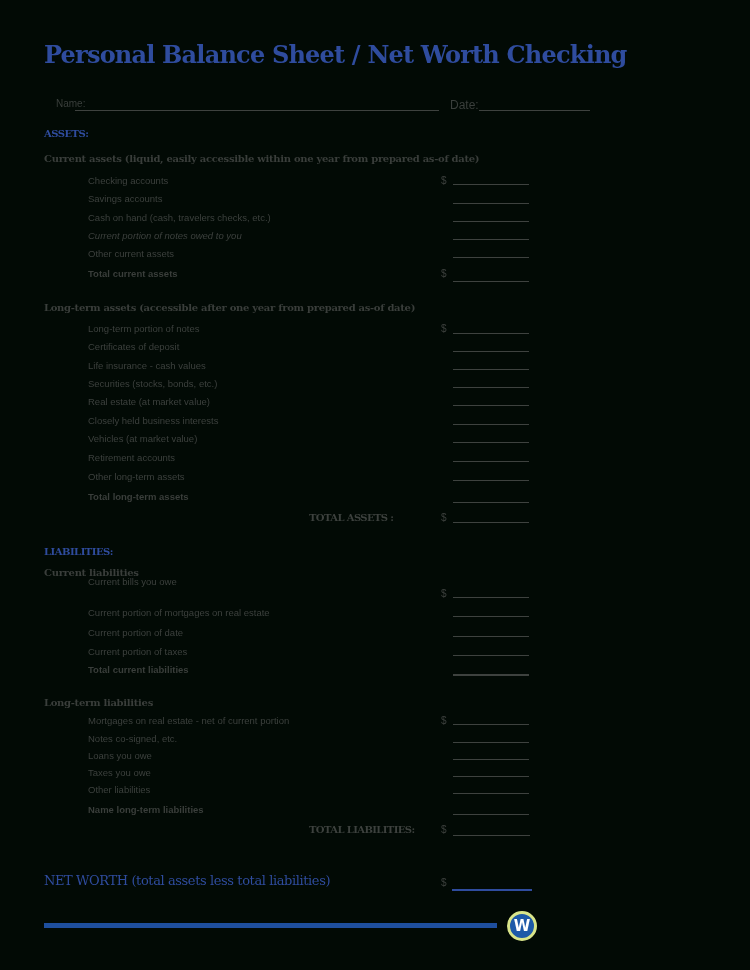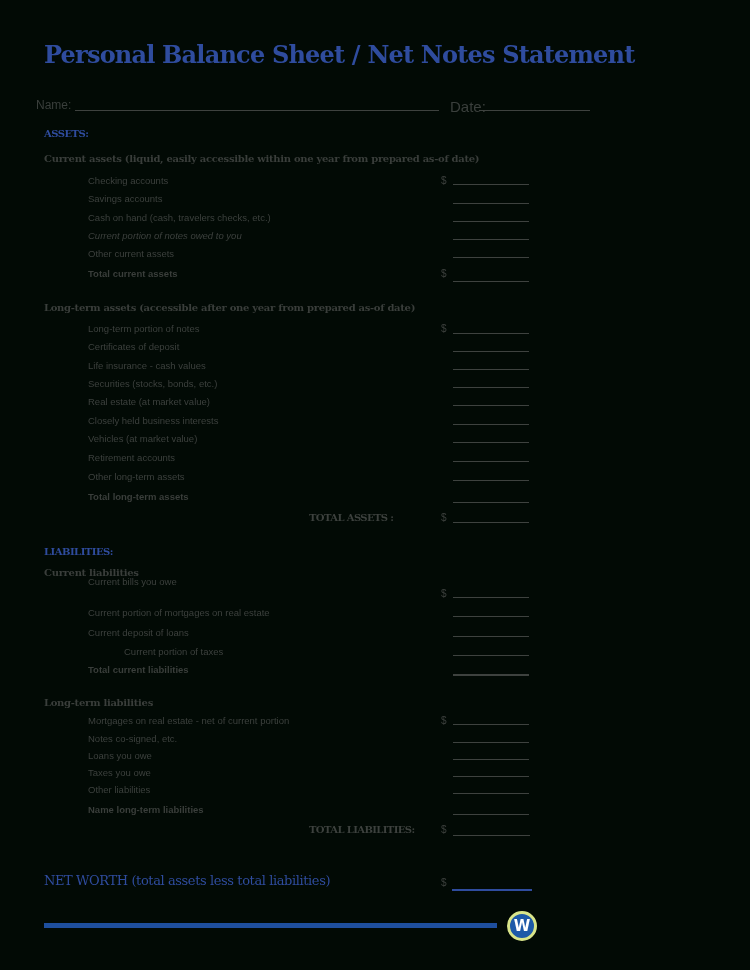"Personal Balance Sheet / Net" div.title { text: Notes Statement -> Worth Checking }
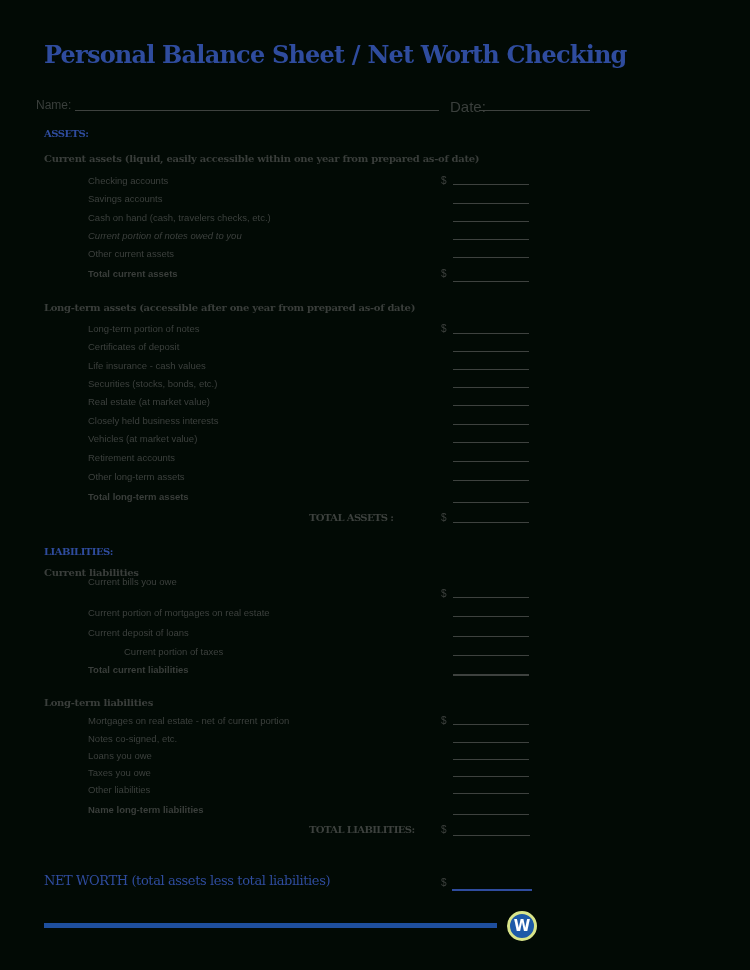"Name:" span.lbl { font-size: 12px -> 10px; left: 36px -> 56px }
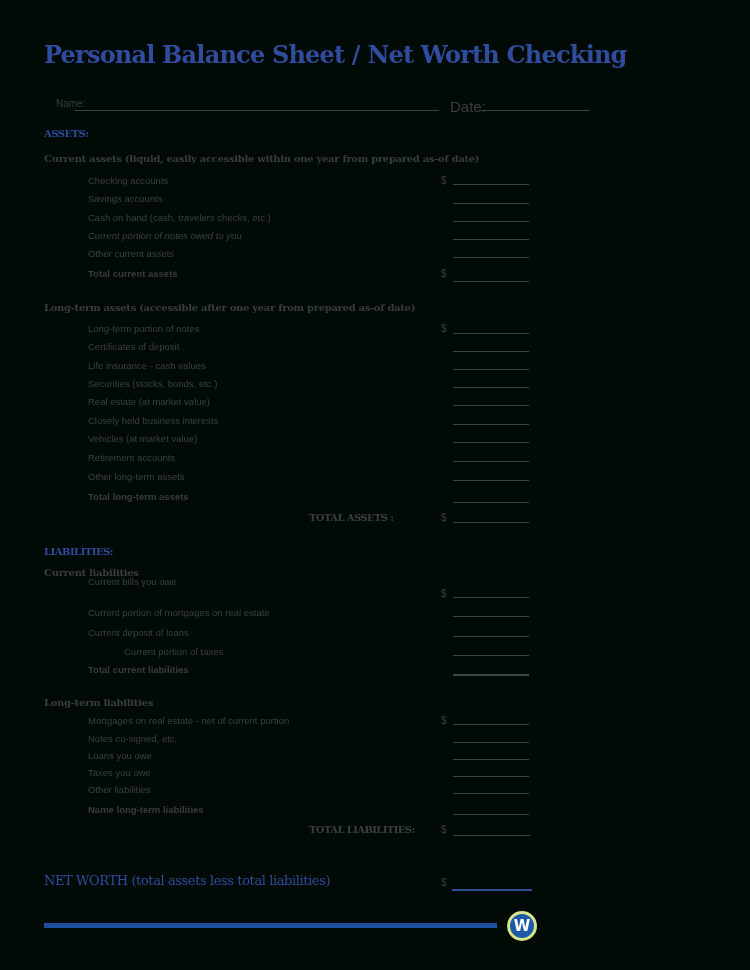"Date:" span.lbl { font-size: 15px -> 12px }
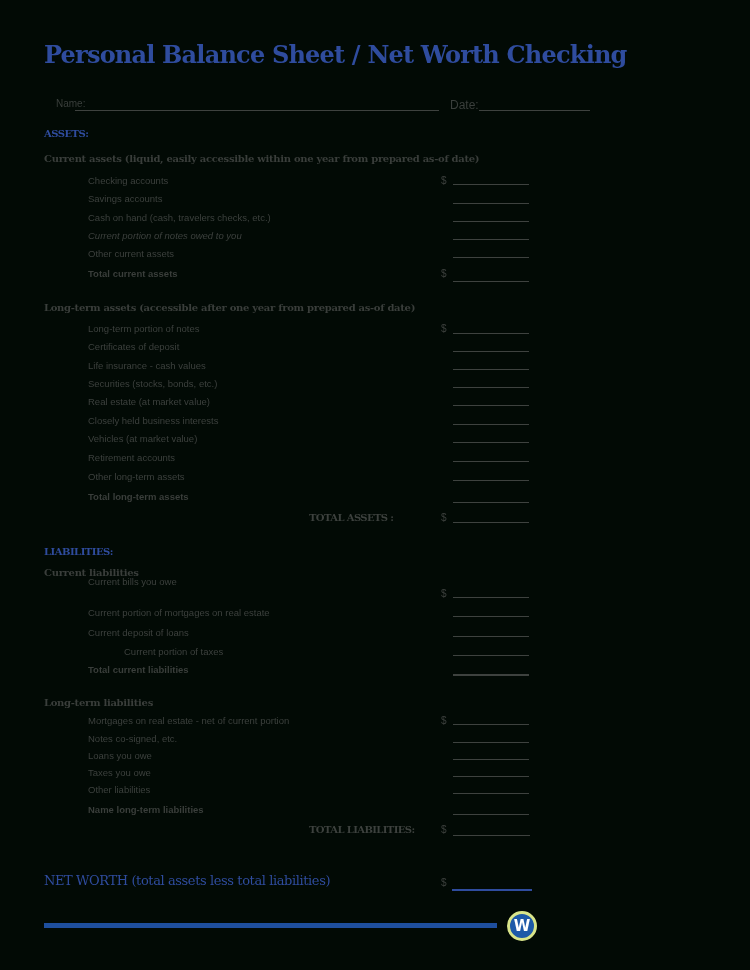"Current deposit of loans" div.item { text: deposit of loans -> portion of date }
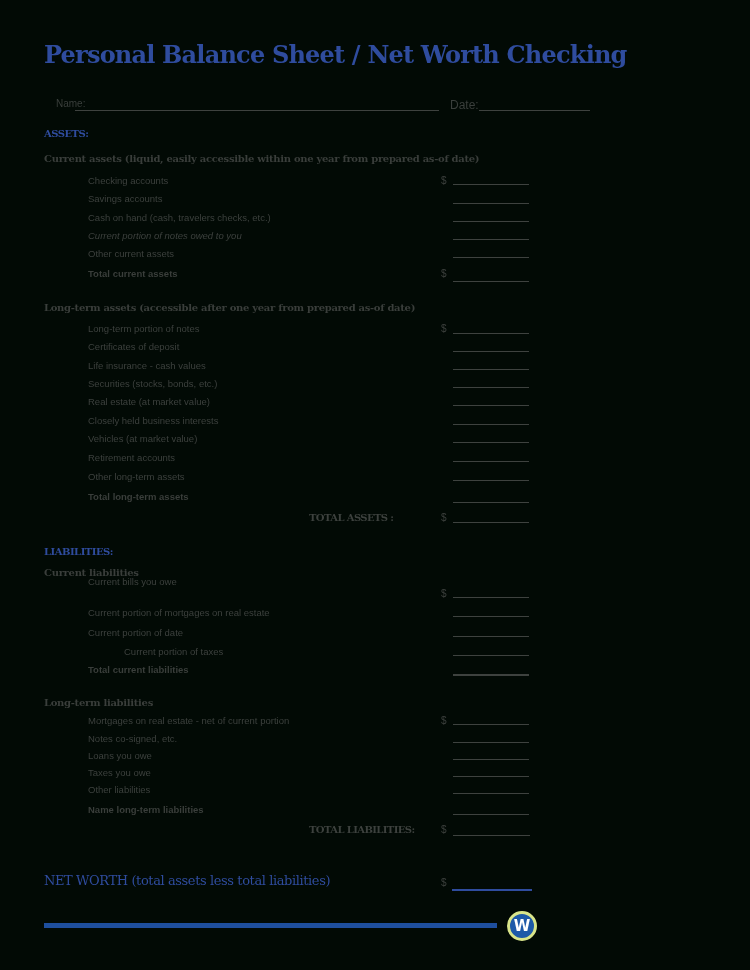"Current portion of taxes" div.item { margin-left: 36px -> none }
